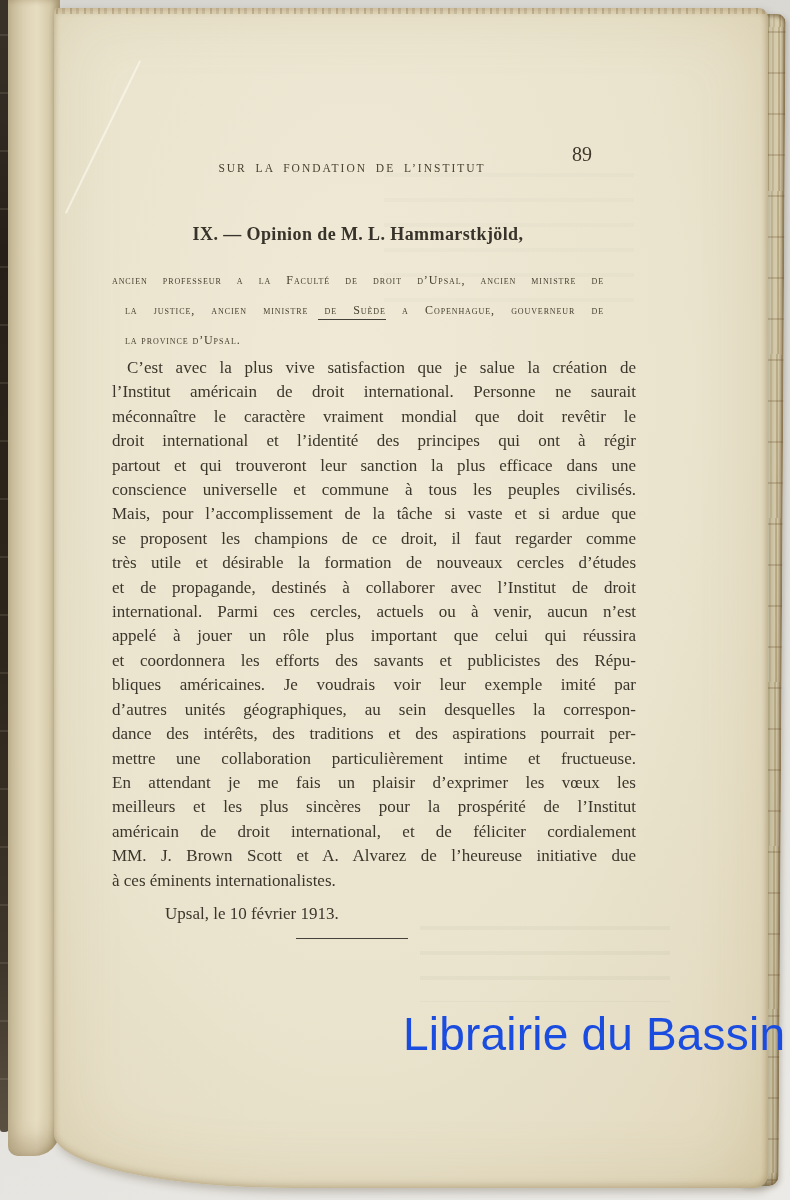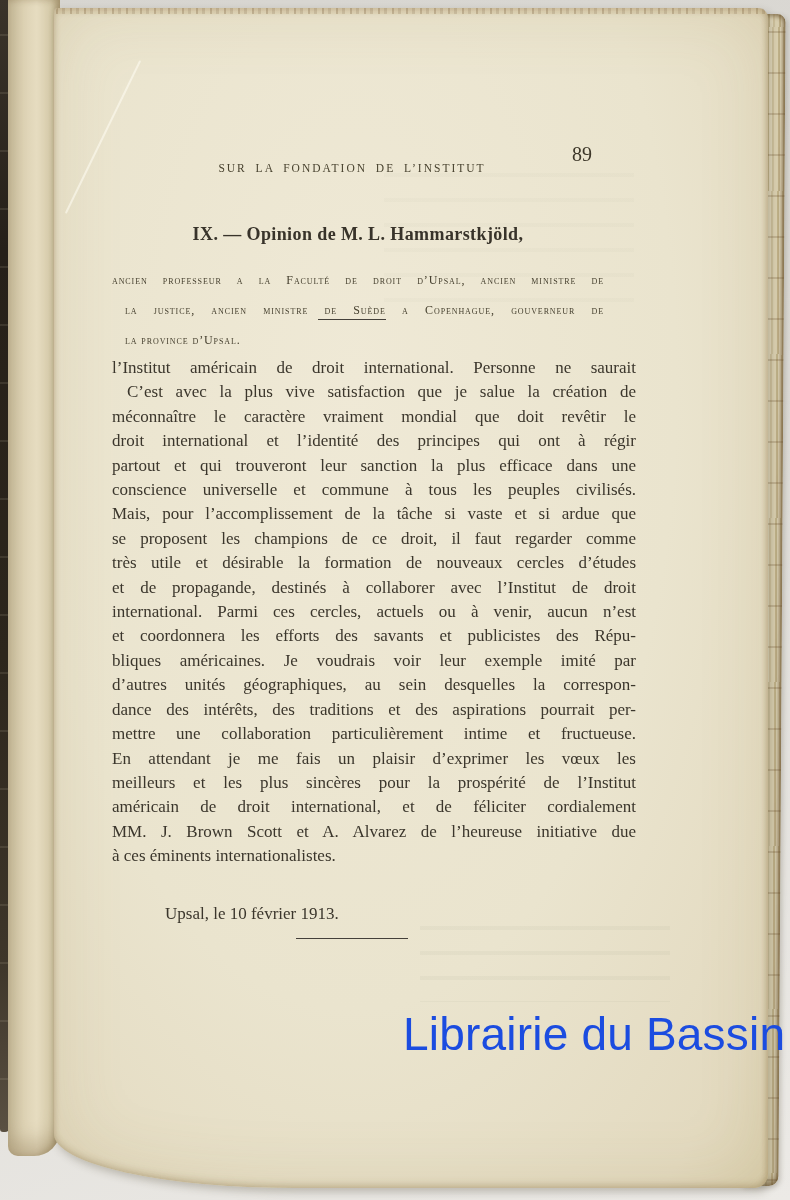"l’Institut américain de droit" div.body-line { order: before "C’est avec la plus vive" -> after "C’est avec la plus vive" }
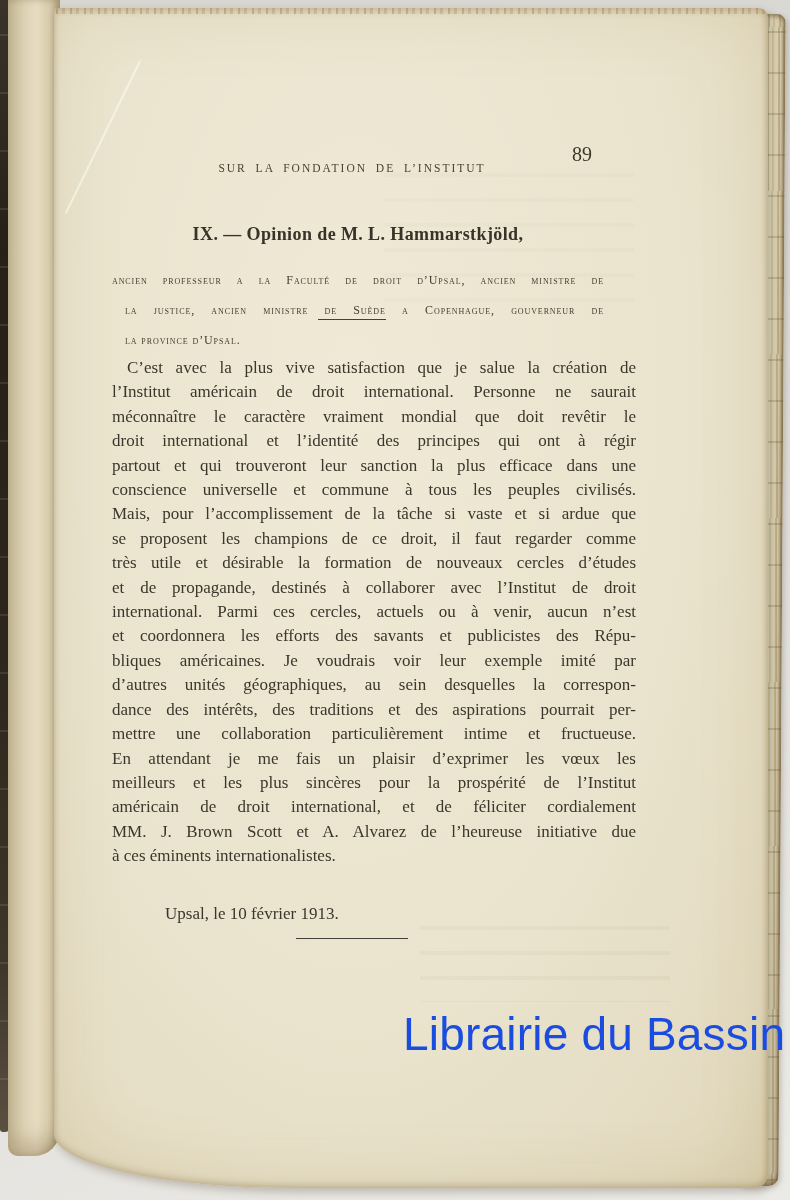"appelé à jouer un rôle" div.body-line { html: none -> <div>appelé à jouer un rôle plus important que celui qui réussira</div> }
